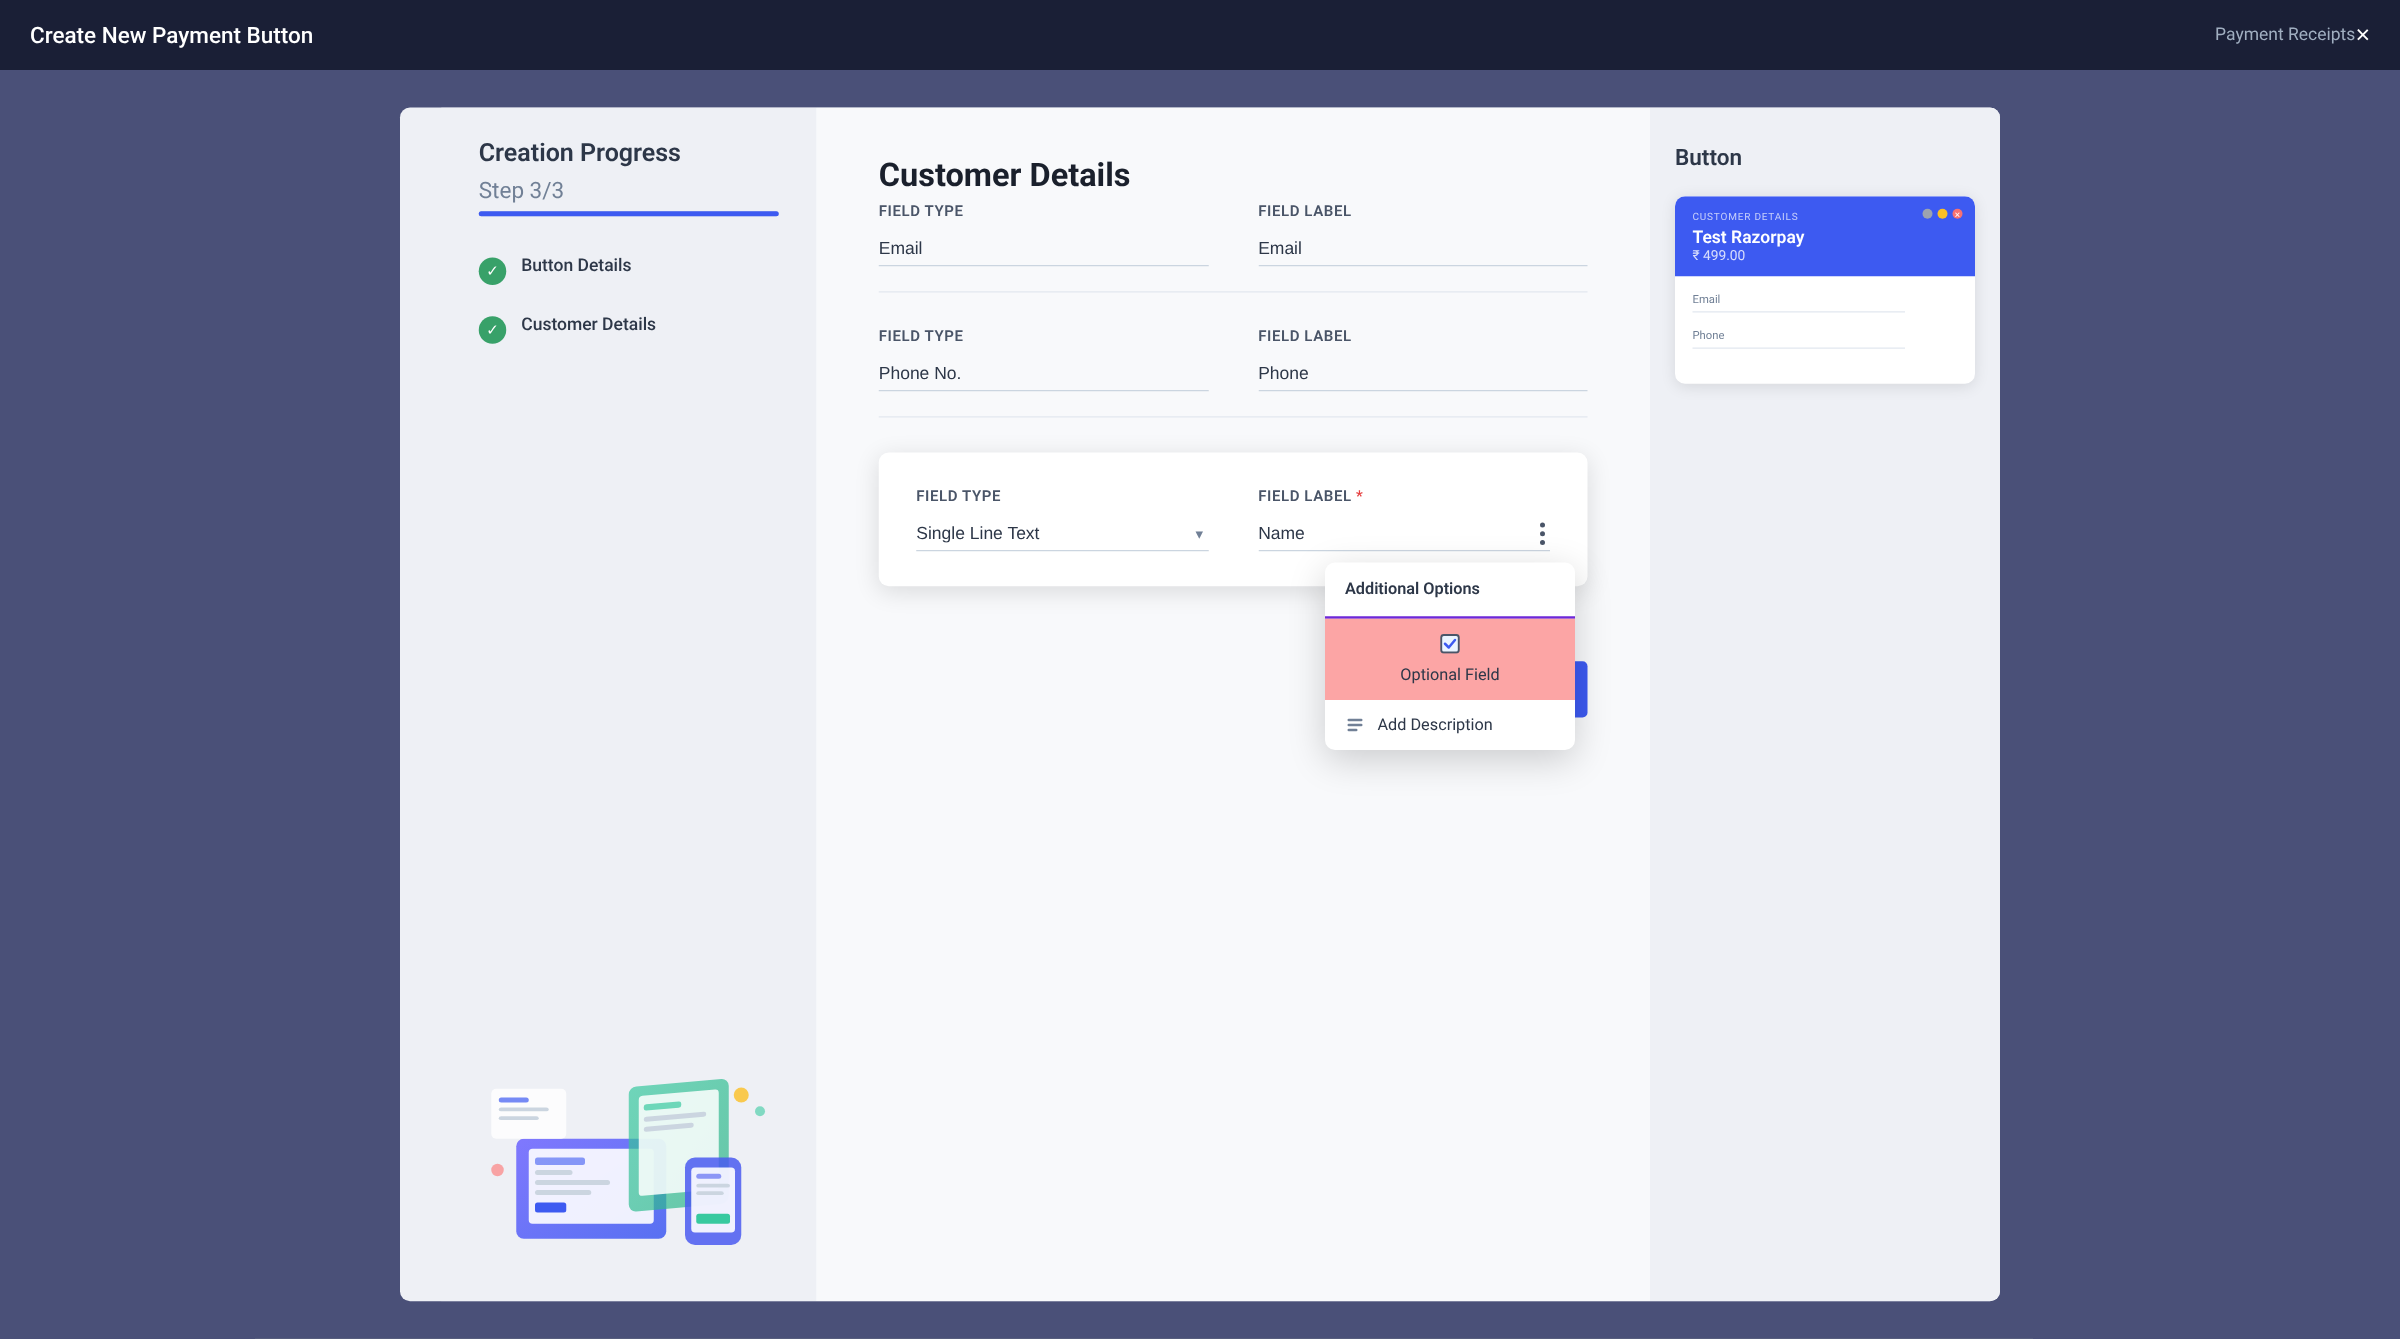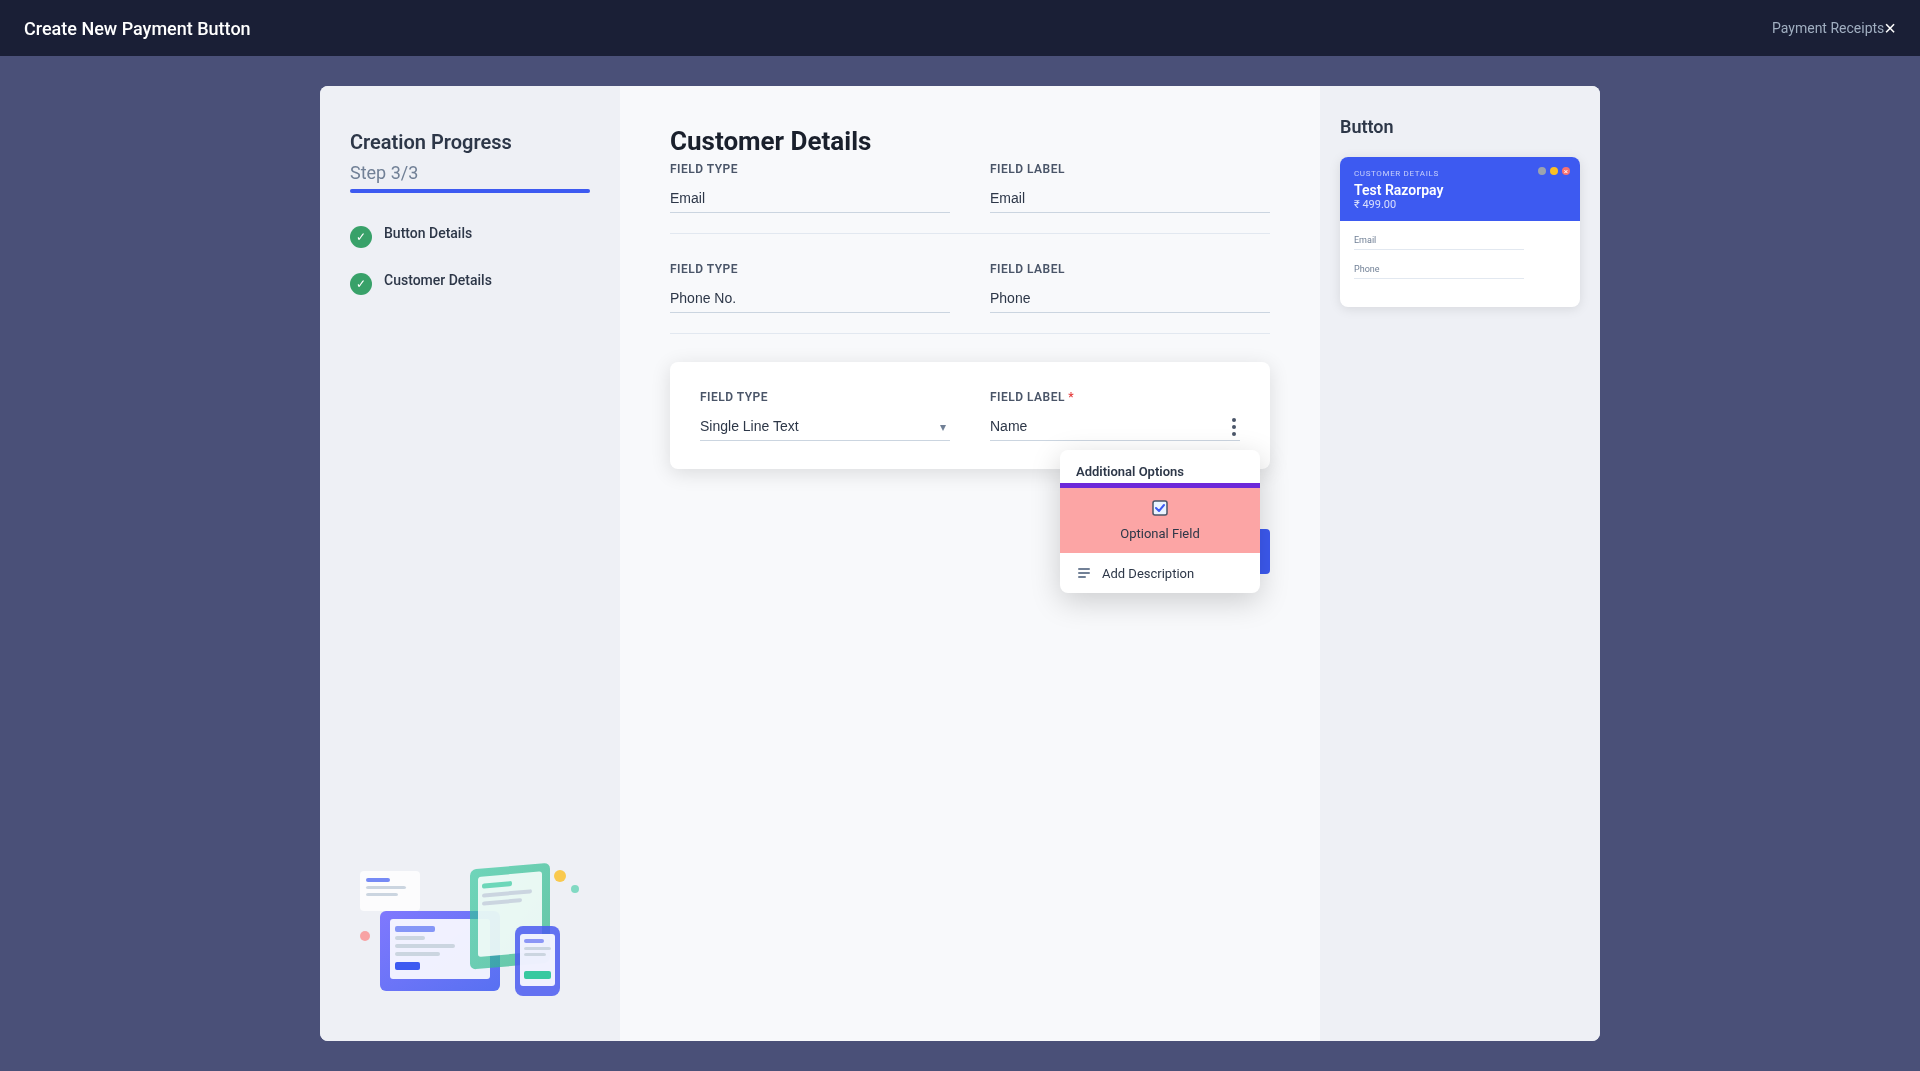"Creation Progress" .sidebar { margin-left: none -> 33px; padding: 44px 30px -> 24px 30px }
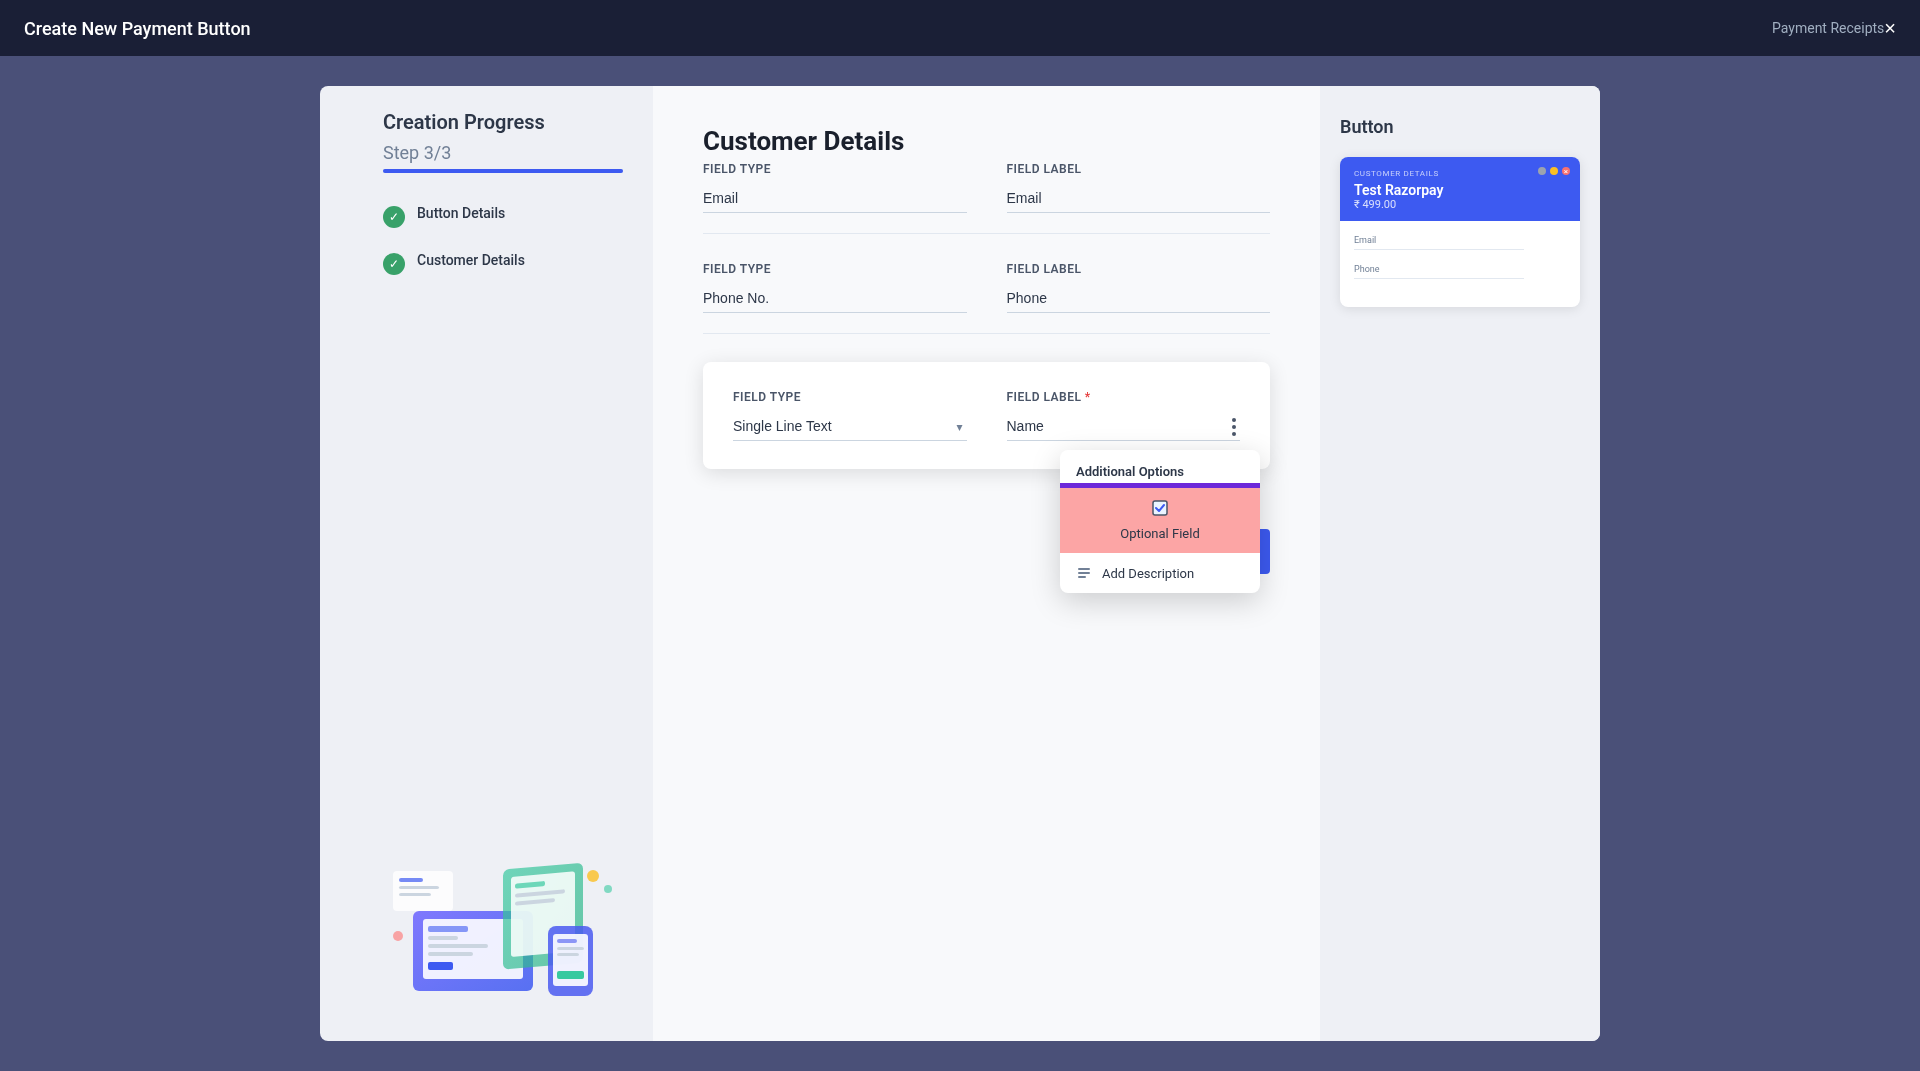"Additional Options" .dropdown-header { border-bottom: 5px solid #6d28d9 -> 2px solid #6d28d9; padding: 14px 16px 4px -> 14px 16px 14px }
